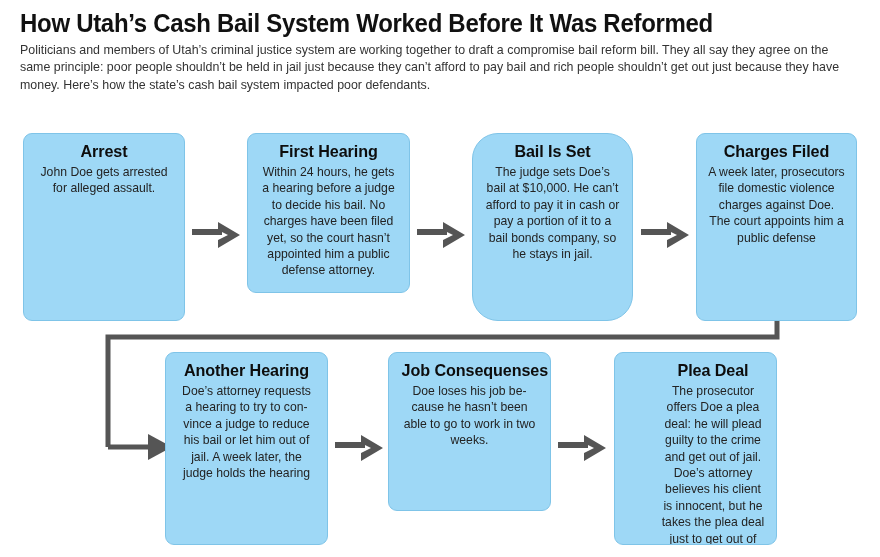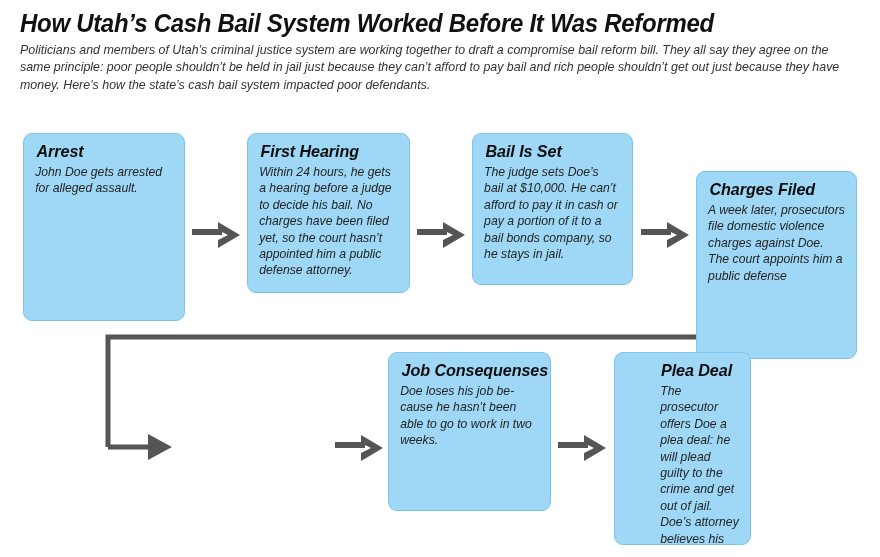"How Utah’s Cash Bail System" #root { font-style: italic -> none }
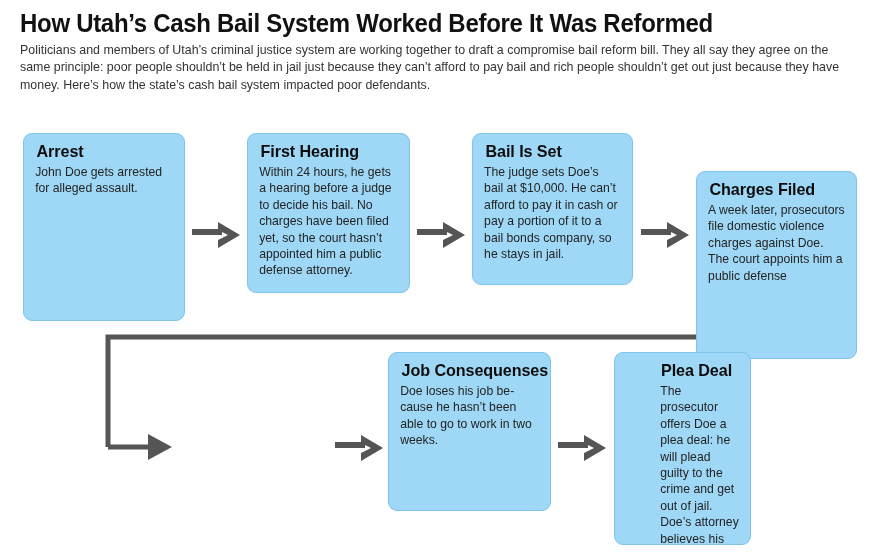"Arrest" .box { text-align: left -> center }
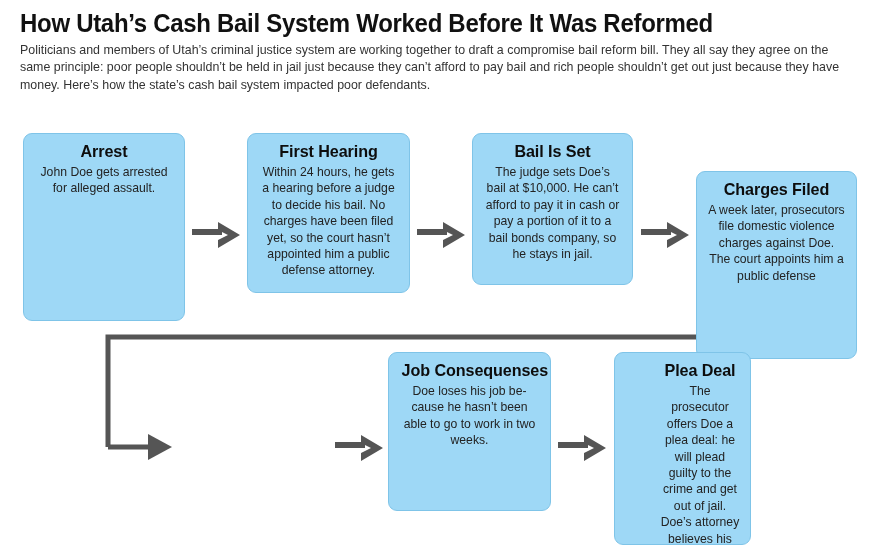"Bail Is Set" div.box { border-radius: none -> 26px; height: 152px -> 188px }
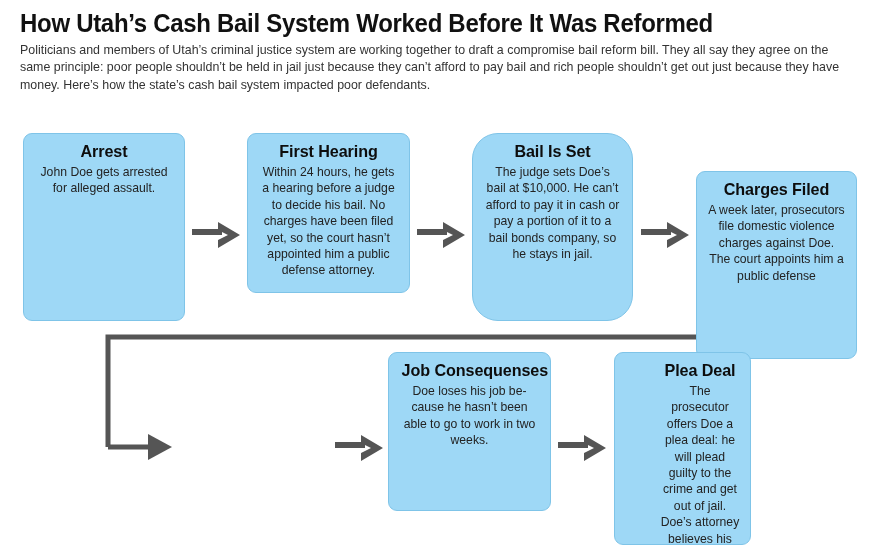"Charges Filed" div.box { margin-top: 38px -> none }
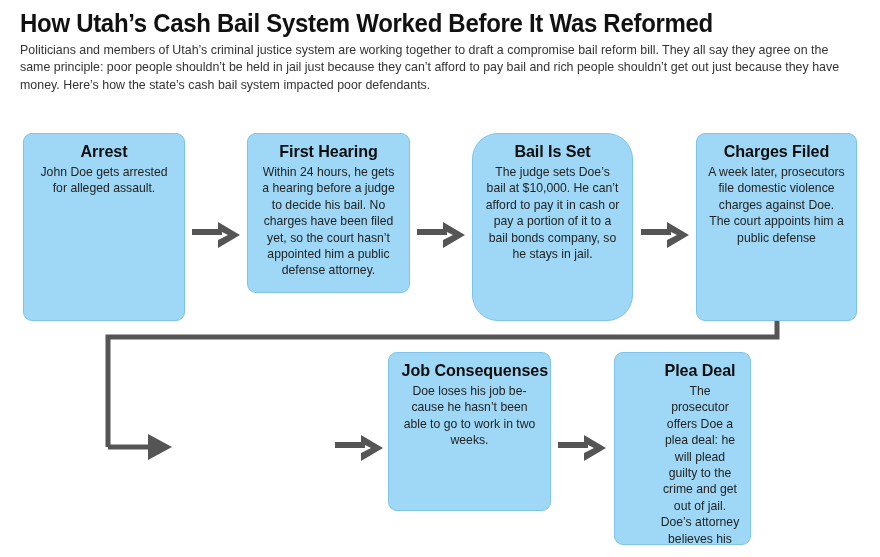"Another Hearing" div.box { html: none -> <div> <div>Another Hearing</div> <div>Doe’s attorney requests a hearing to try to con-vince a judge to reduce his bail or let him out of jail. A week later, the judge holds the hearing</div> </div> }
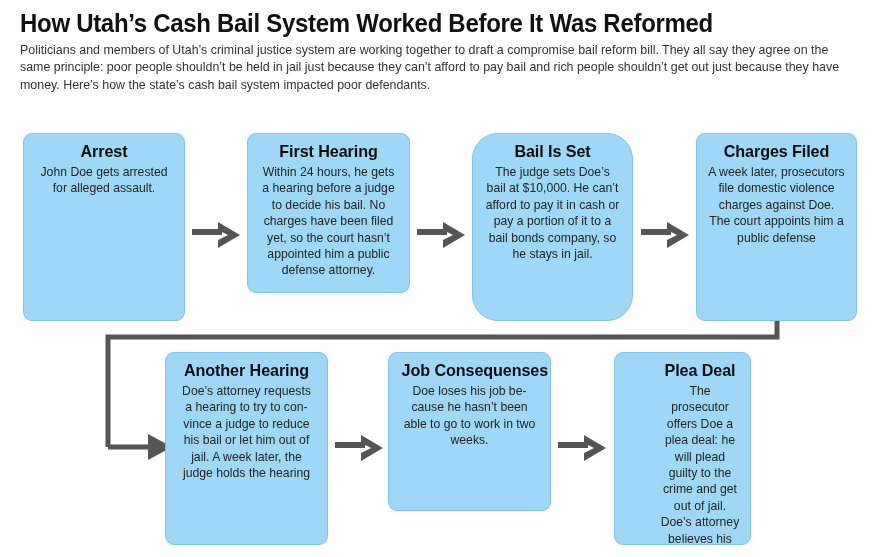"Plea Deal" div.box { width: 137px -> 163px }
